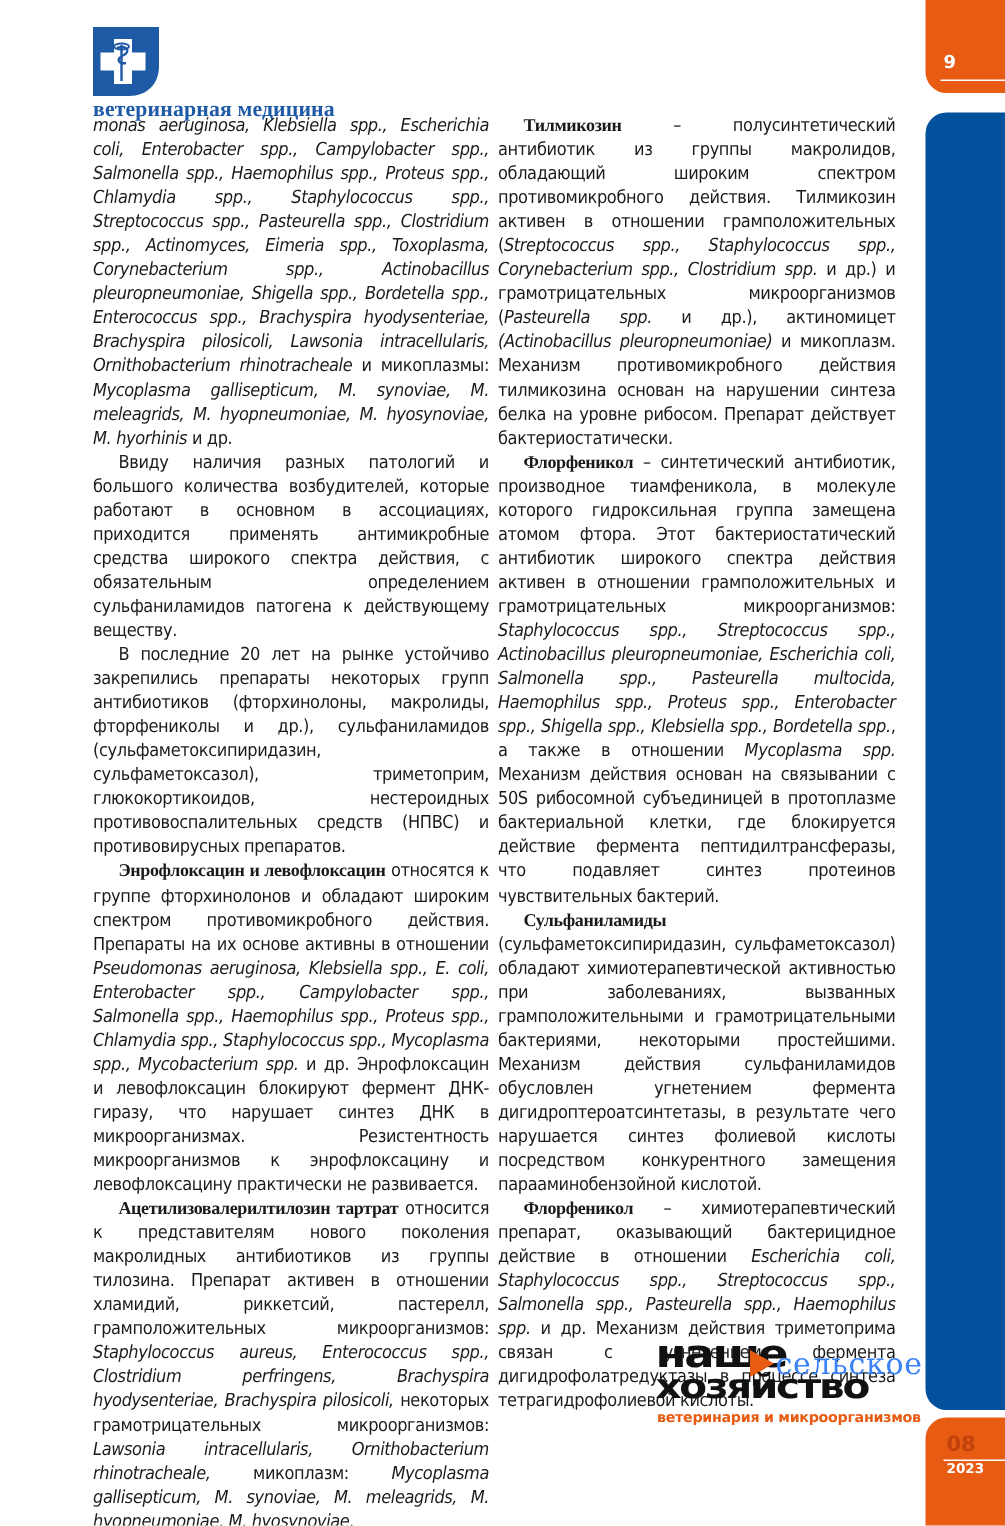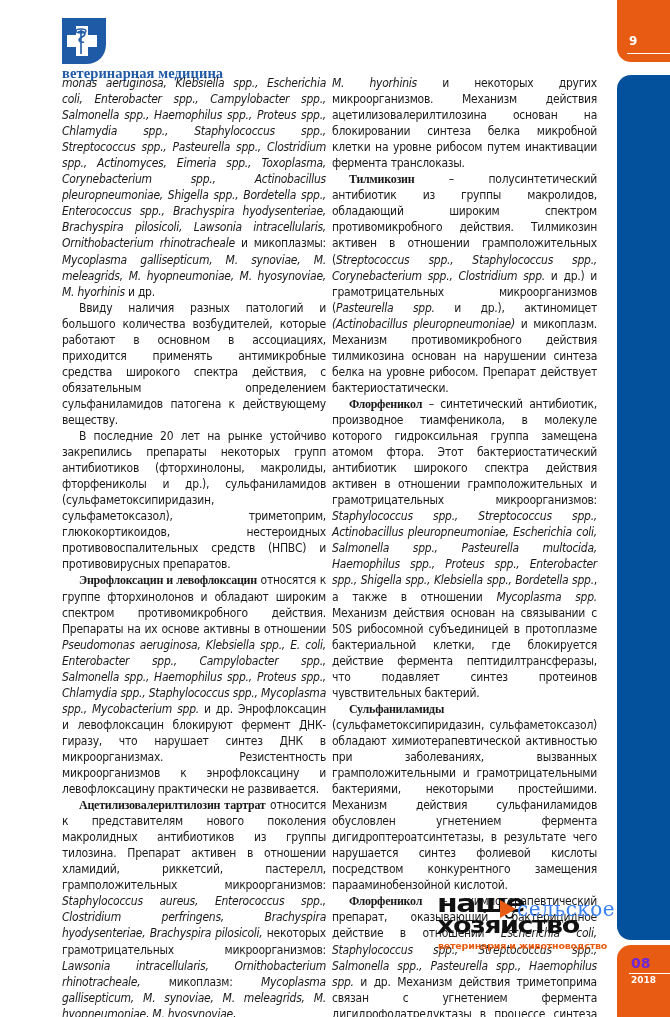"M. hyorhinis и некоторых других" p.noindent { html: <p><i>M. hyorhinis</i> и некоторых других микроорганизмов. Механизм действия ацетилизовалерилтилозина основан на блокировании синтеза белка микробной клетки на уровне рибосом путем инактивации фермента транслоказы.</p> -> none }
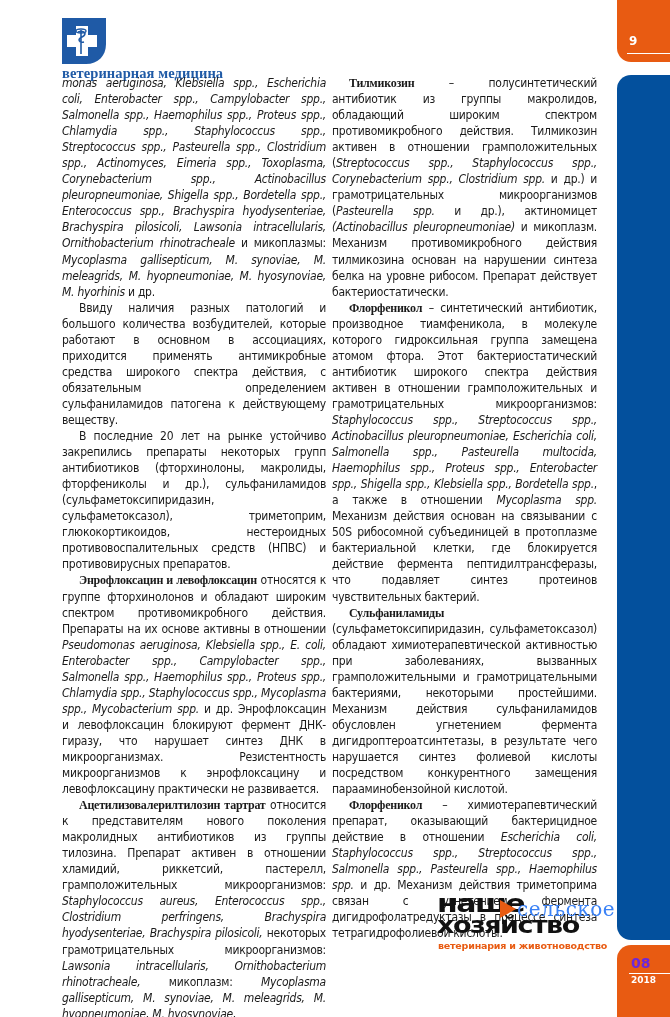"ветеринария и животноводство" div.brand-sub { text: животноводство -> микроорганизмов }
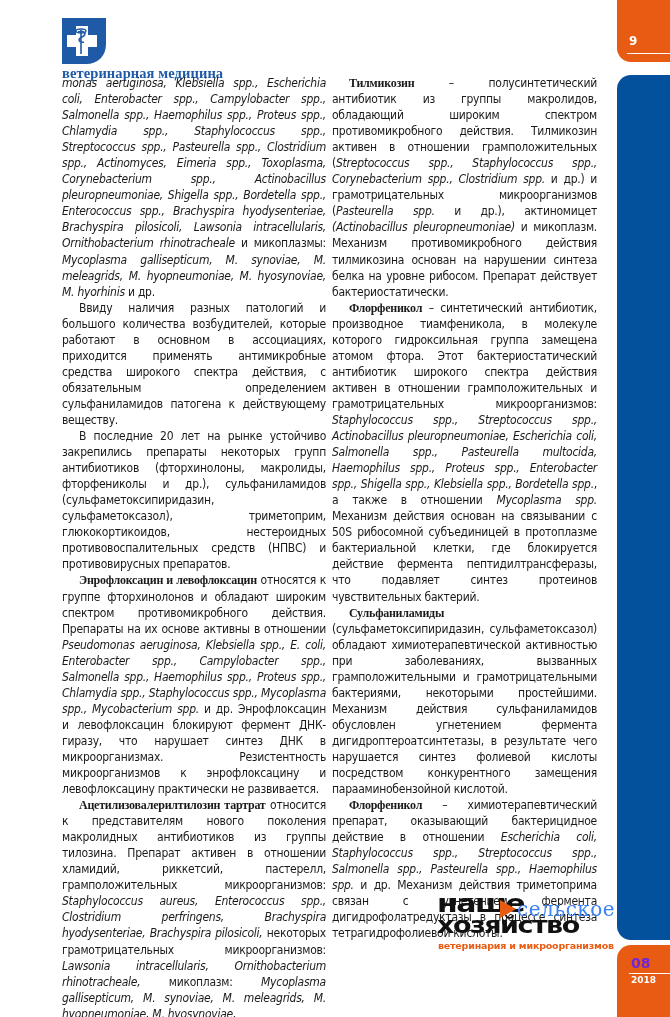"08" .issue-no { color: #6d28d9 -> #c2410c }
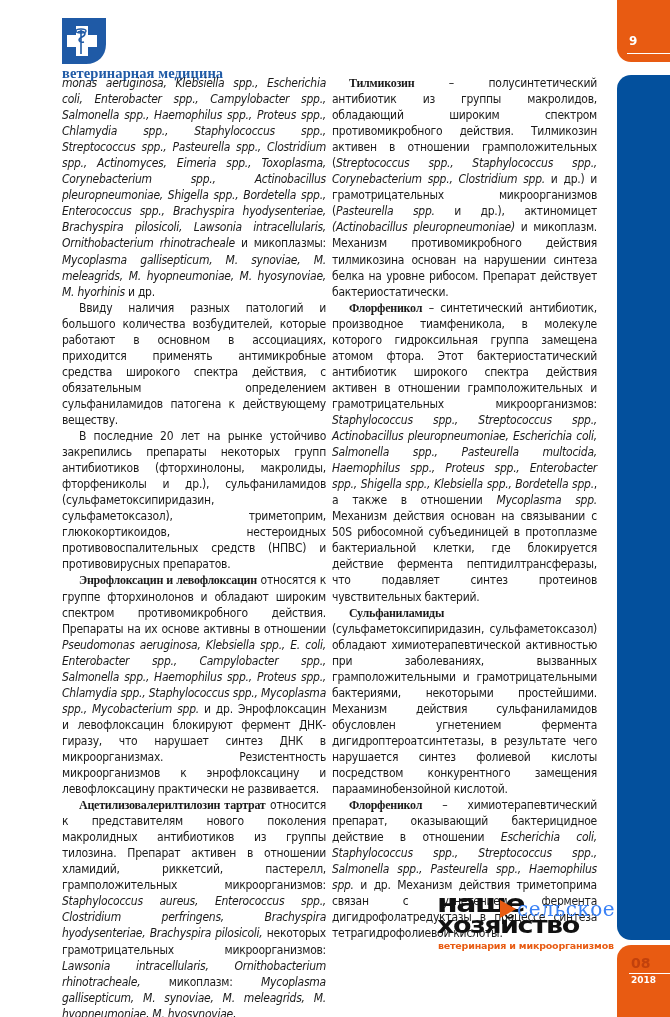"2018" div.issue-year { text: 2018 -> 2023 }
